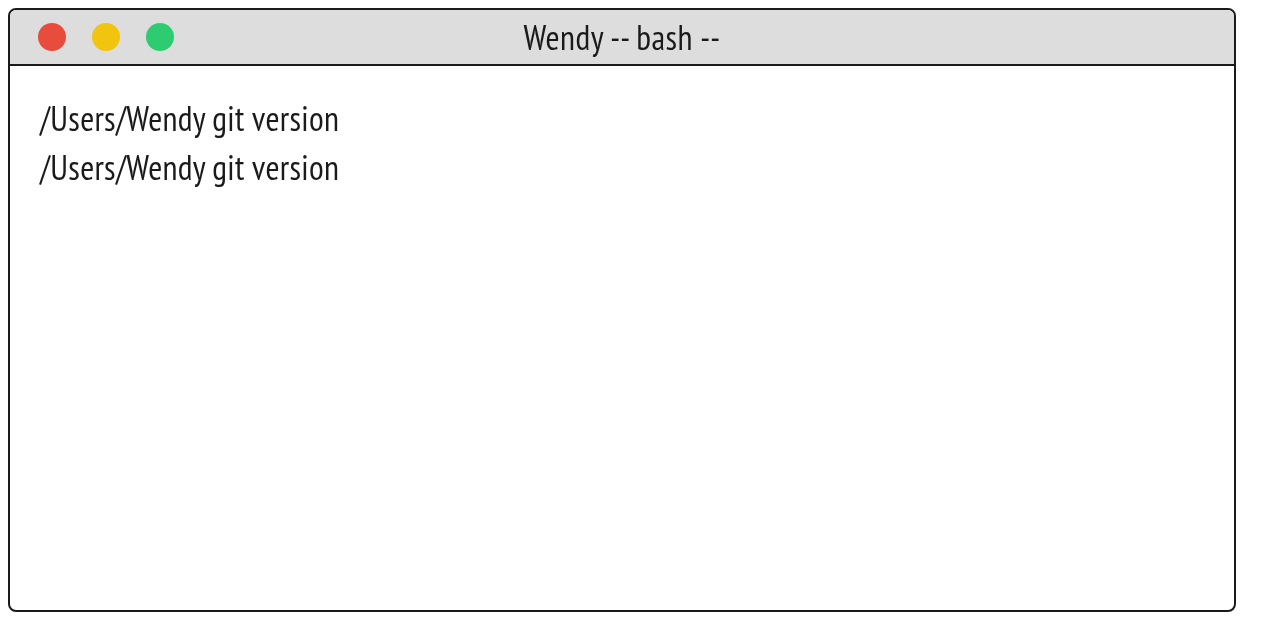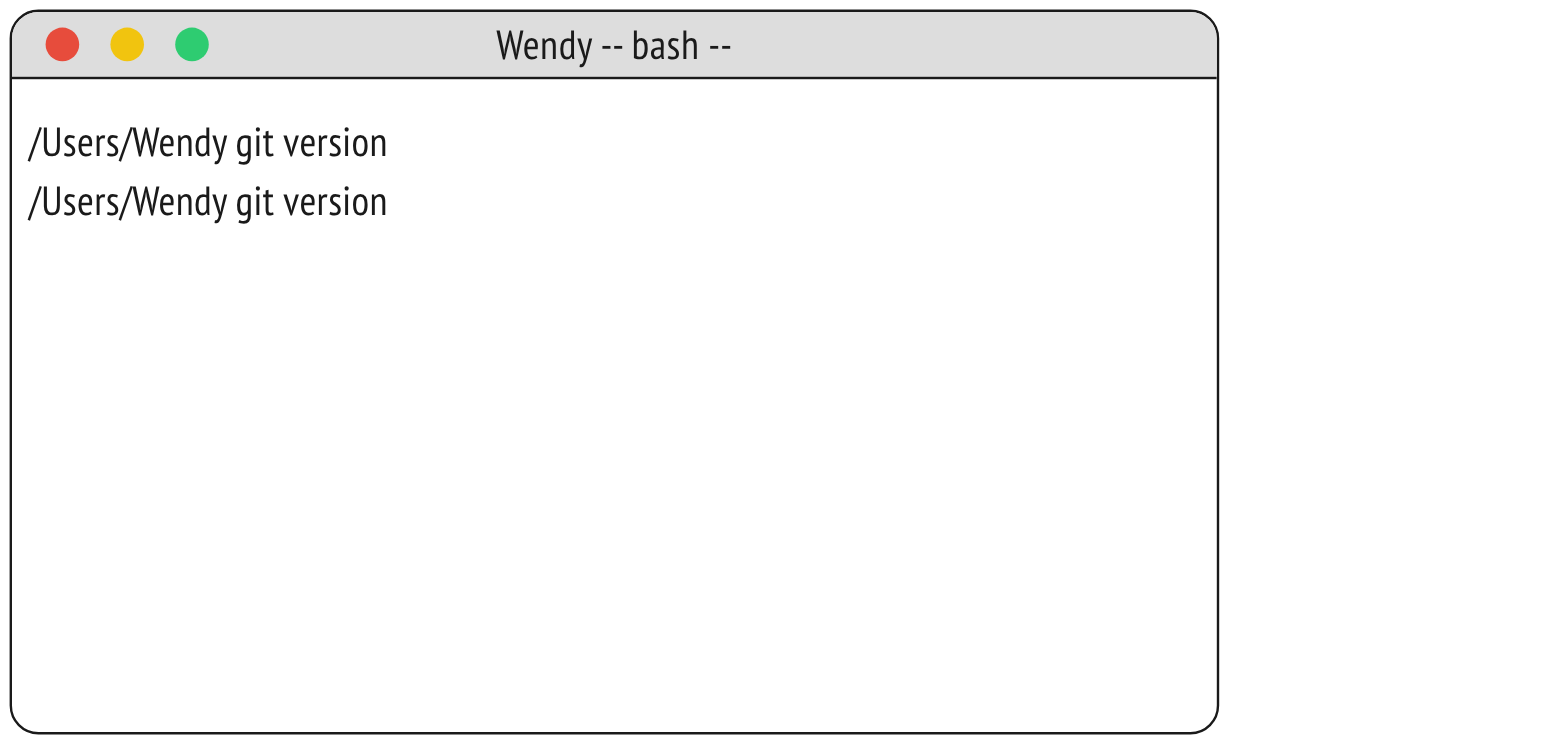"Wendy -- bash --" .terminal-window { border-radius: 24px -> 8px; width: 1008px -> 1228px }
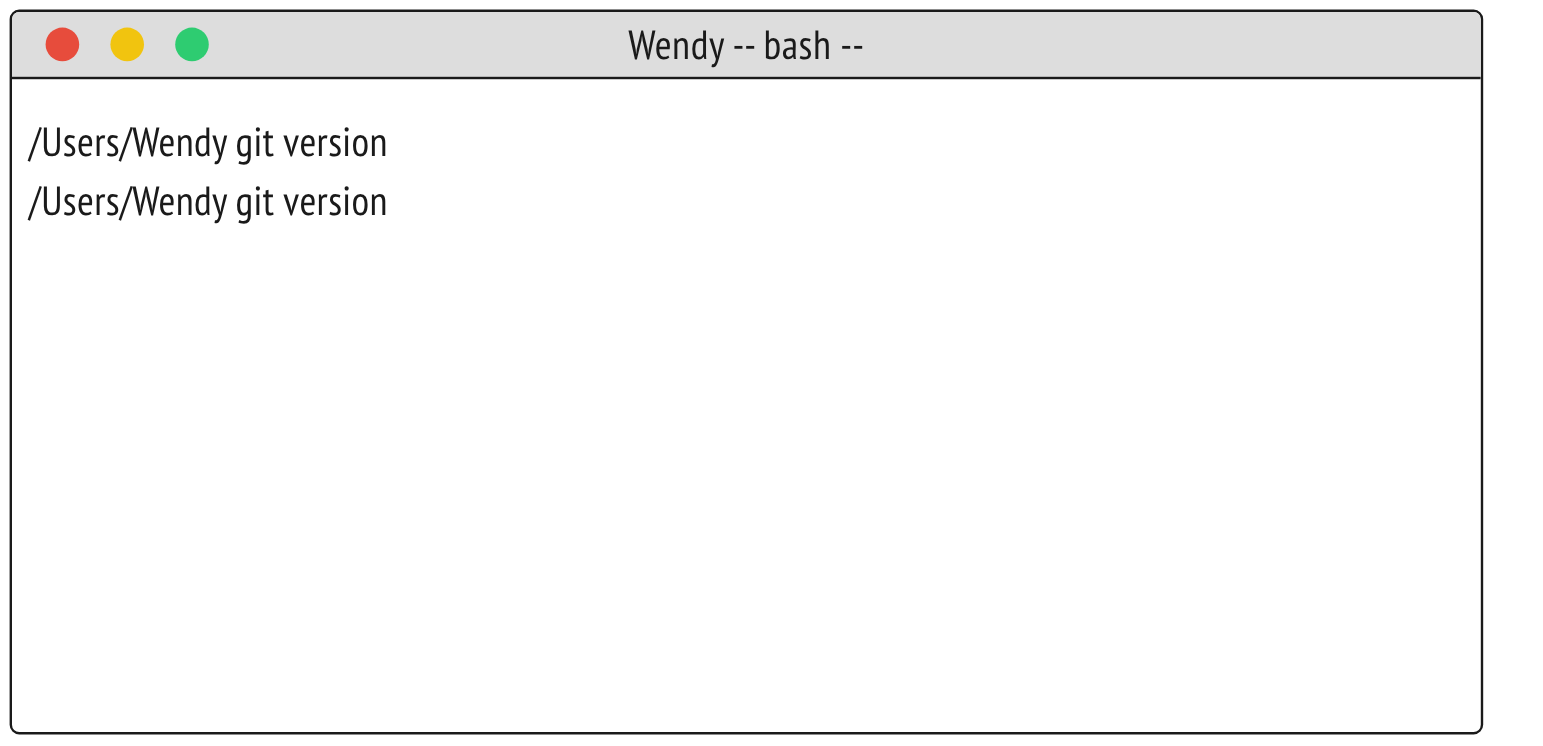"/Users/Wendy git version" .terminal-body { padding: 28px 14px -> 28px 30px }
